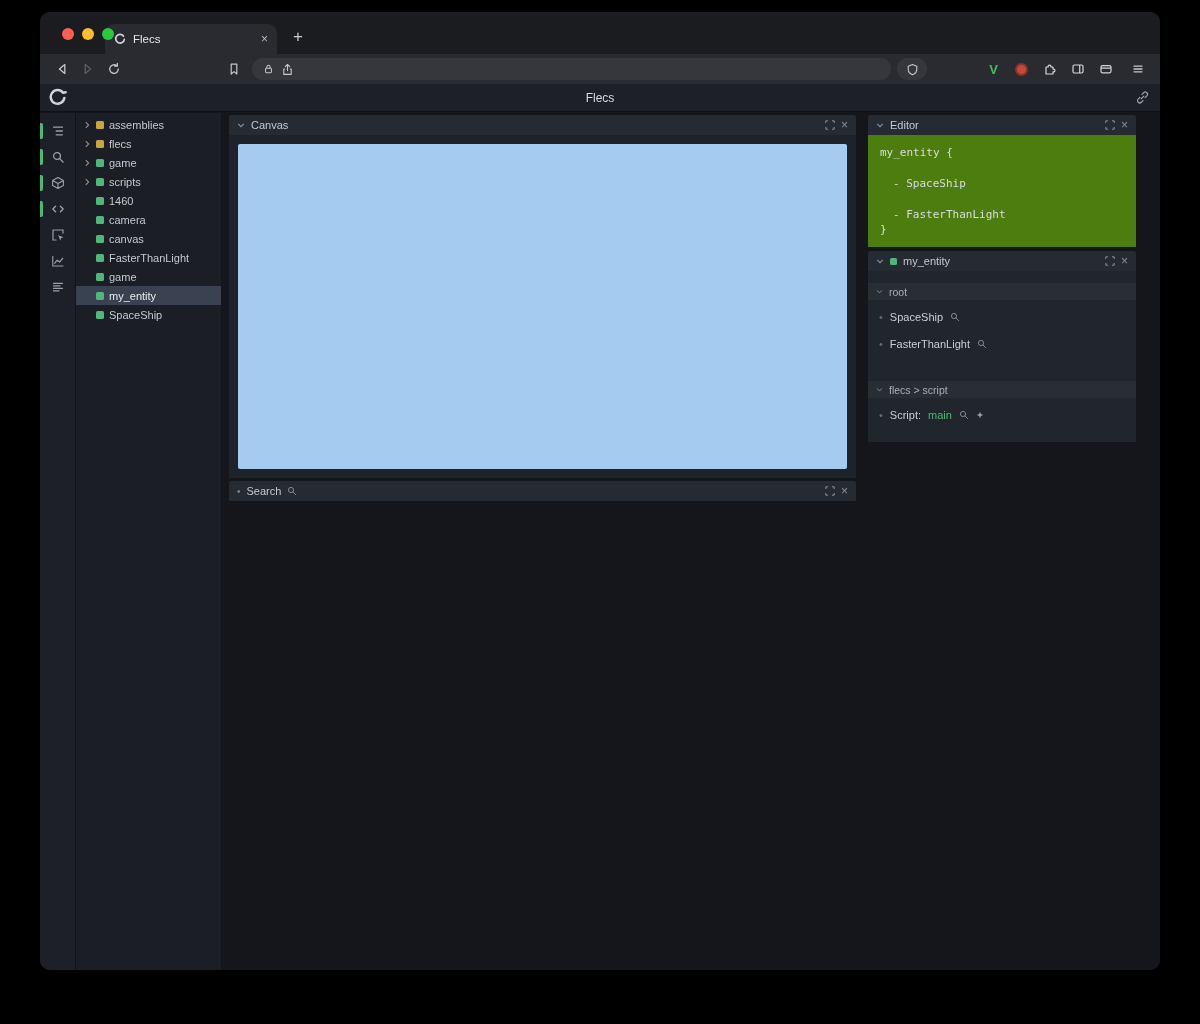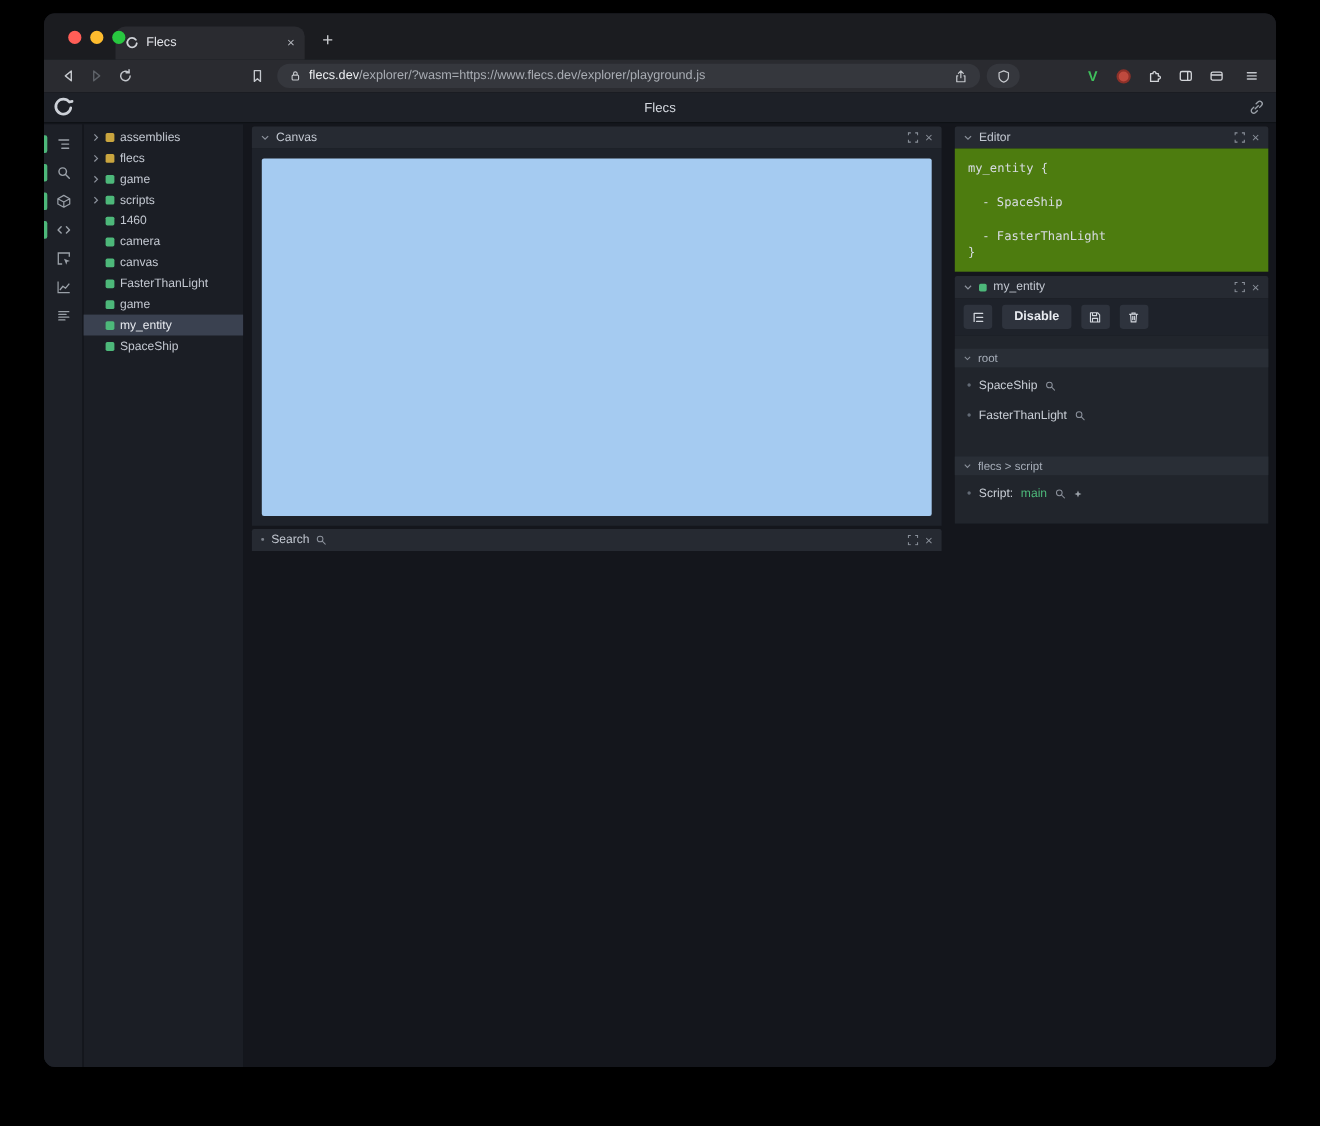"flecs.dev/explorer/?wasm=https://www.fle" span.urltext { html: <span><span>flecs.dev</span><span>/explorer/?wasm=https://www.flecs.dev/explorer/playground.js</span></span> -> none }
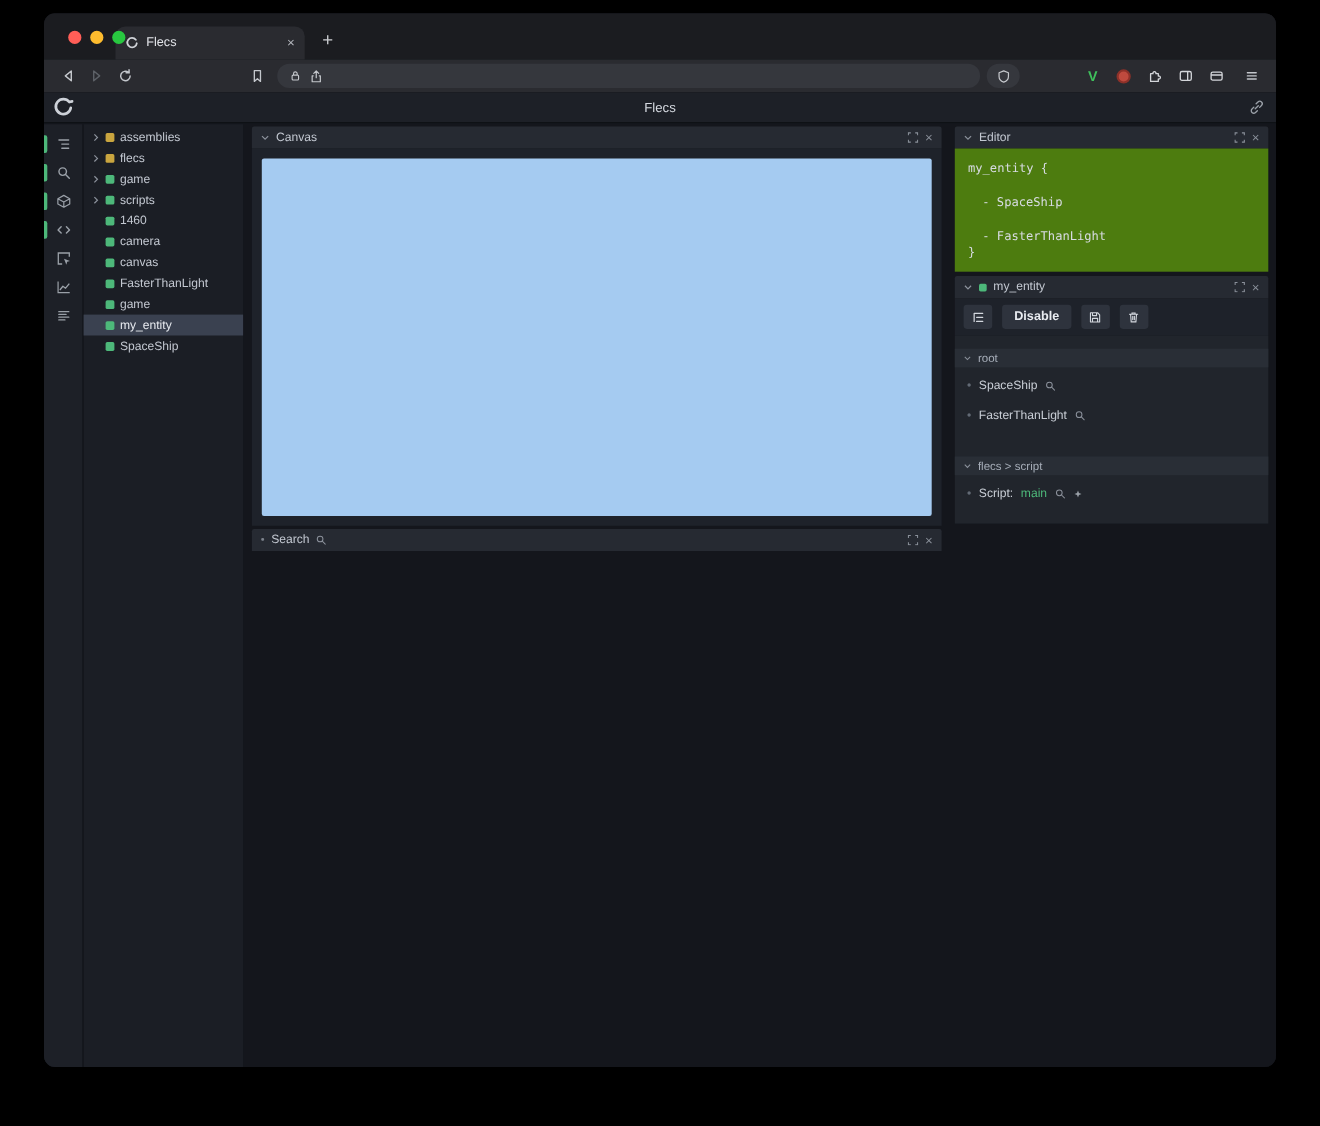"Editor" .rightcol { padding: 2px 7px 0 4px -> 2px 24px 0 4px }
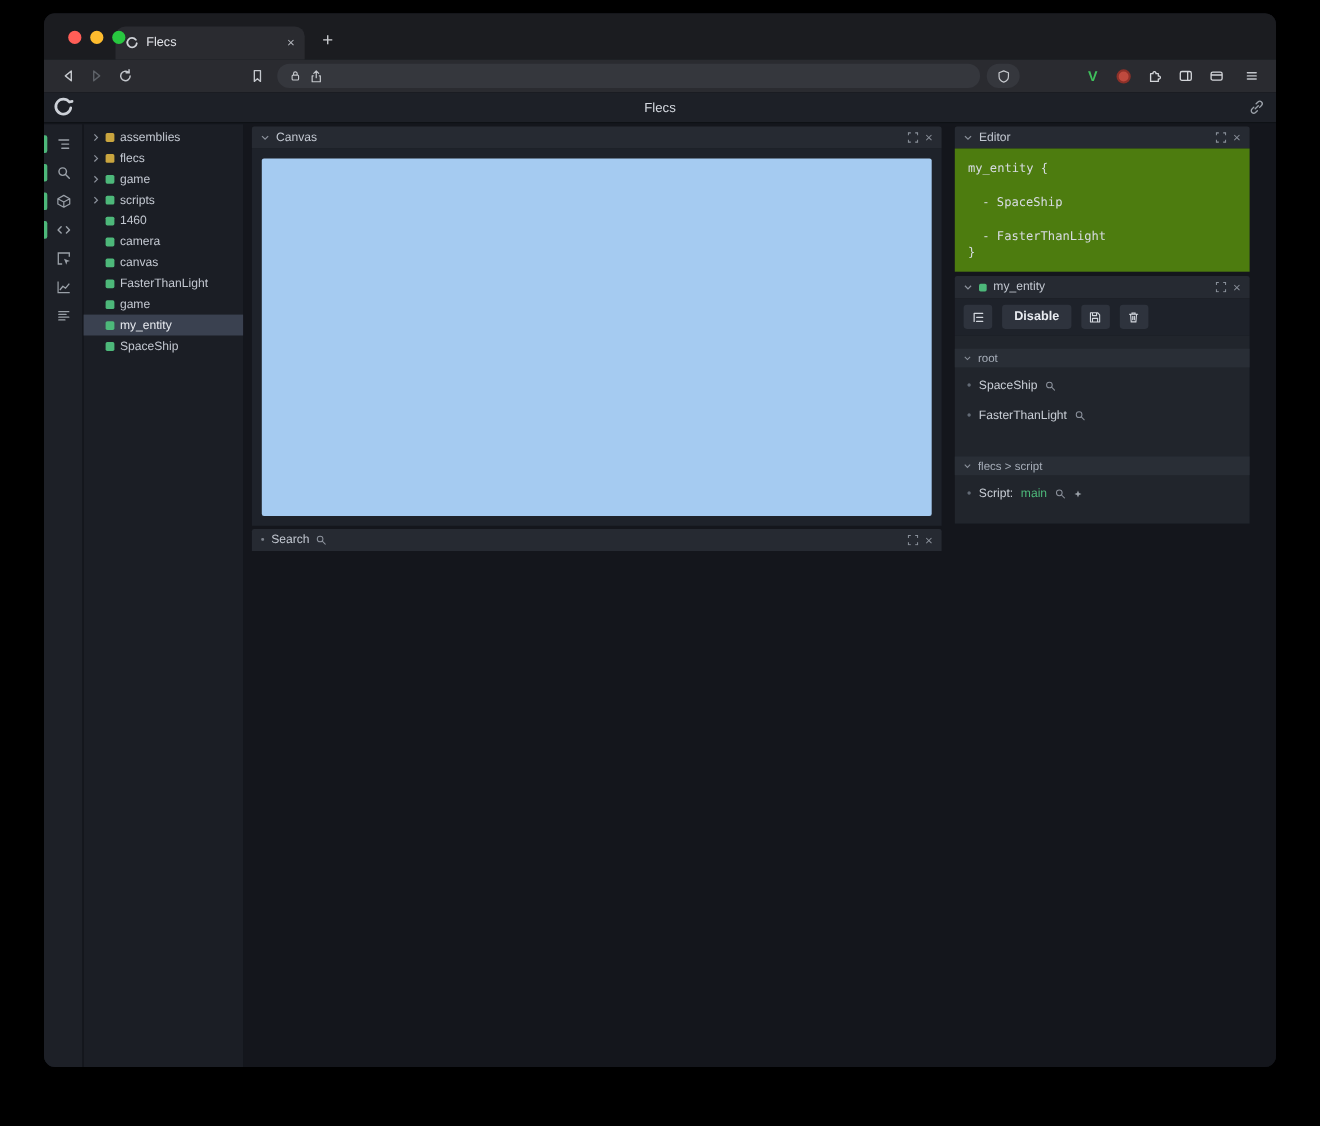"Disable" div.ptoolbar { html: <div> <span> <svg> <path></path> </svg> </span> <span>Disable</span> <span> <svg> <path></path> </svg> </span> <span> <svg> <path></path> </svg> </span> </div> -> none }
